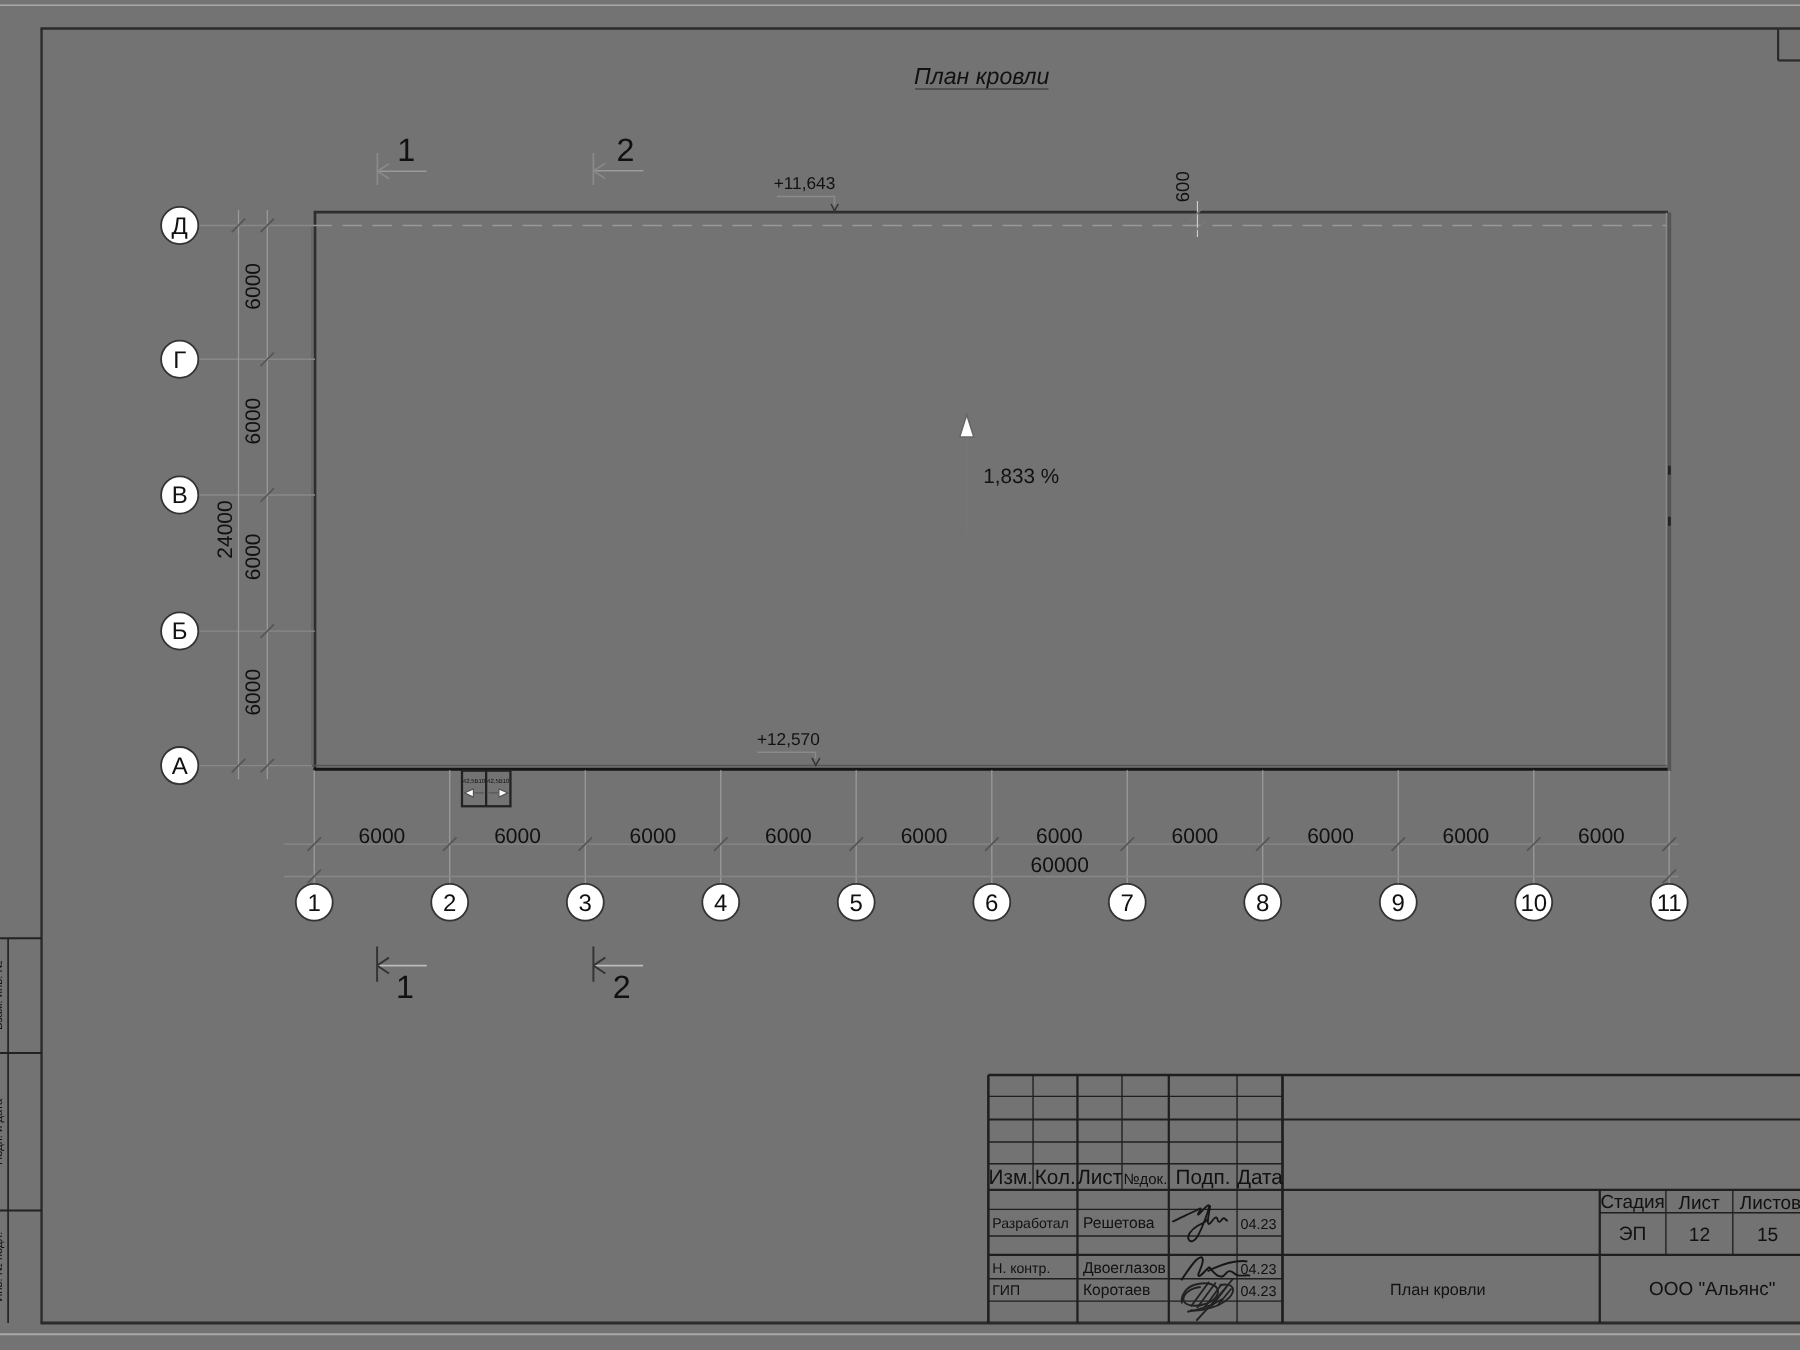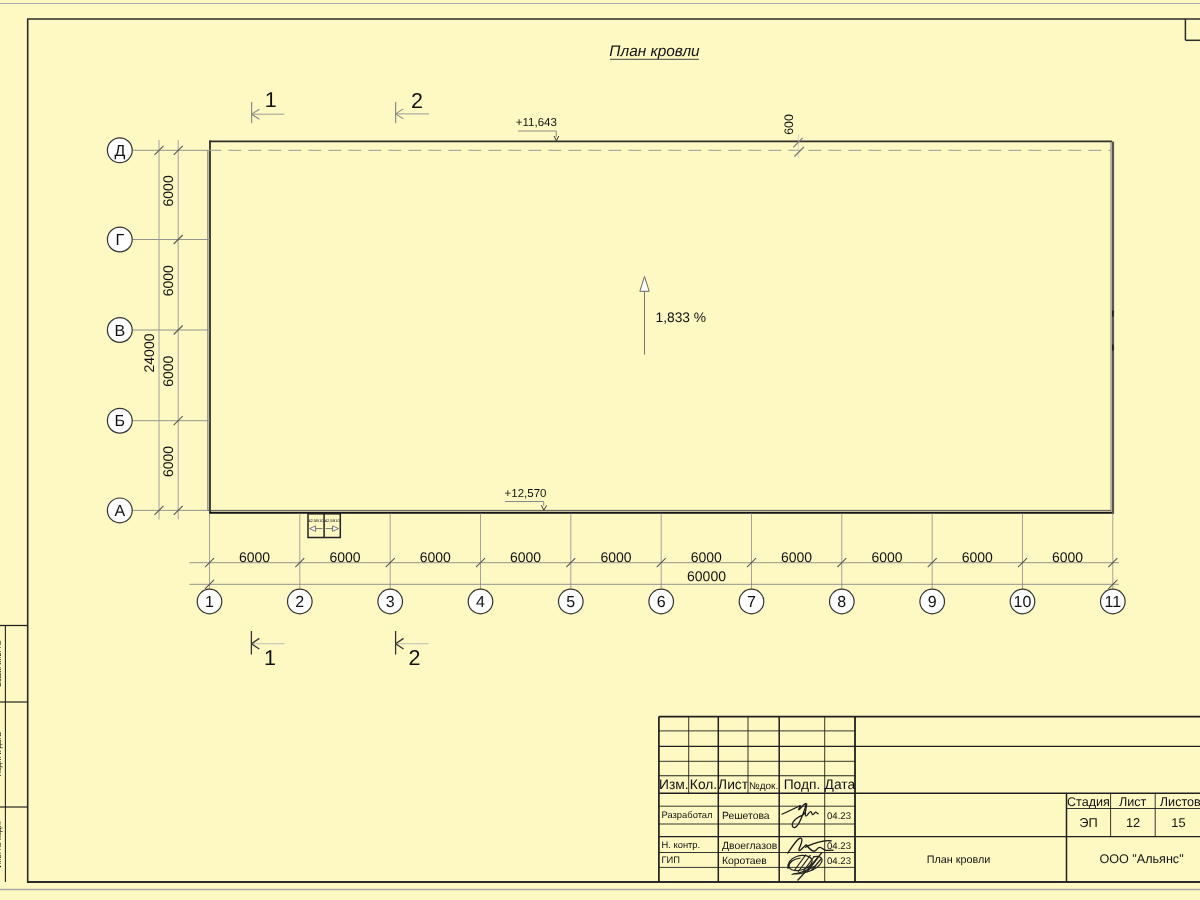"План кровли" #sheet { background: #fef9c3 -> #737373 }
